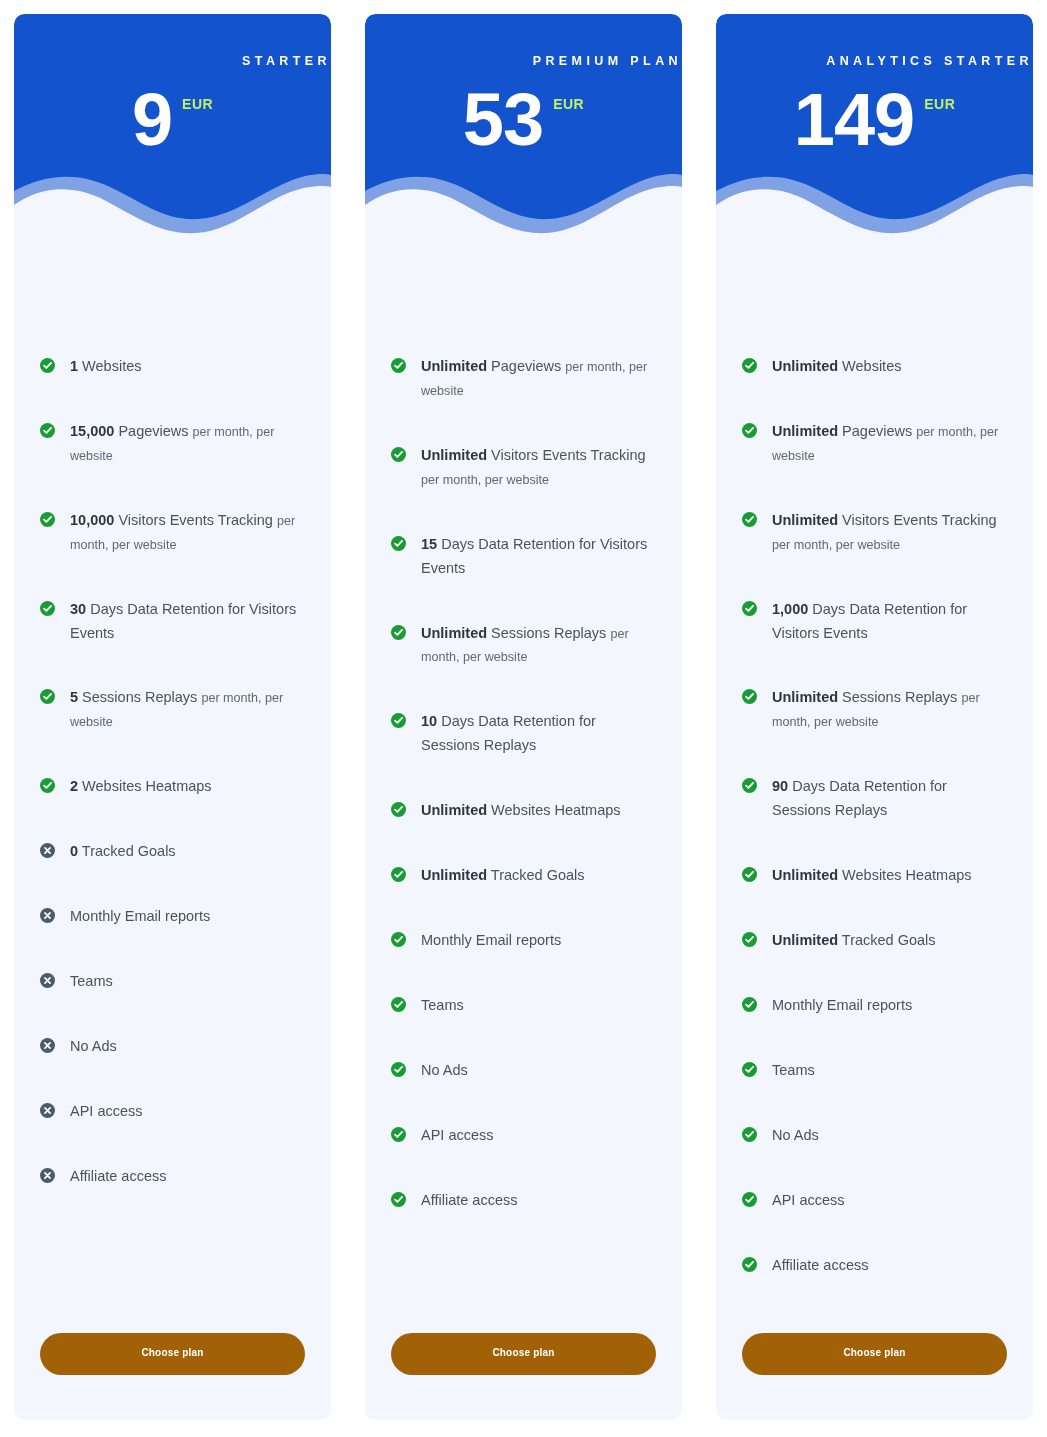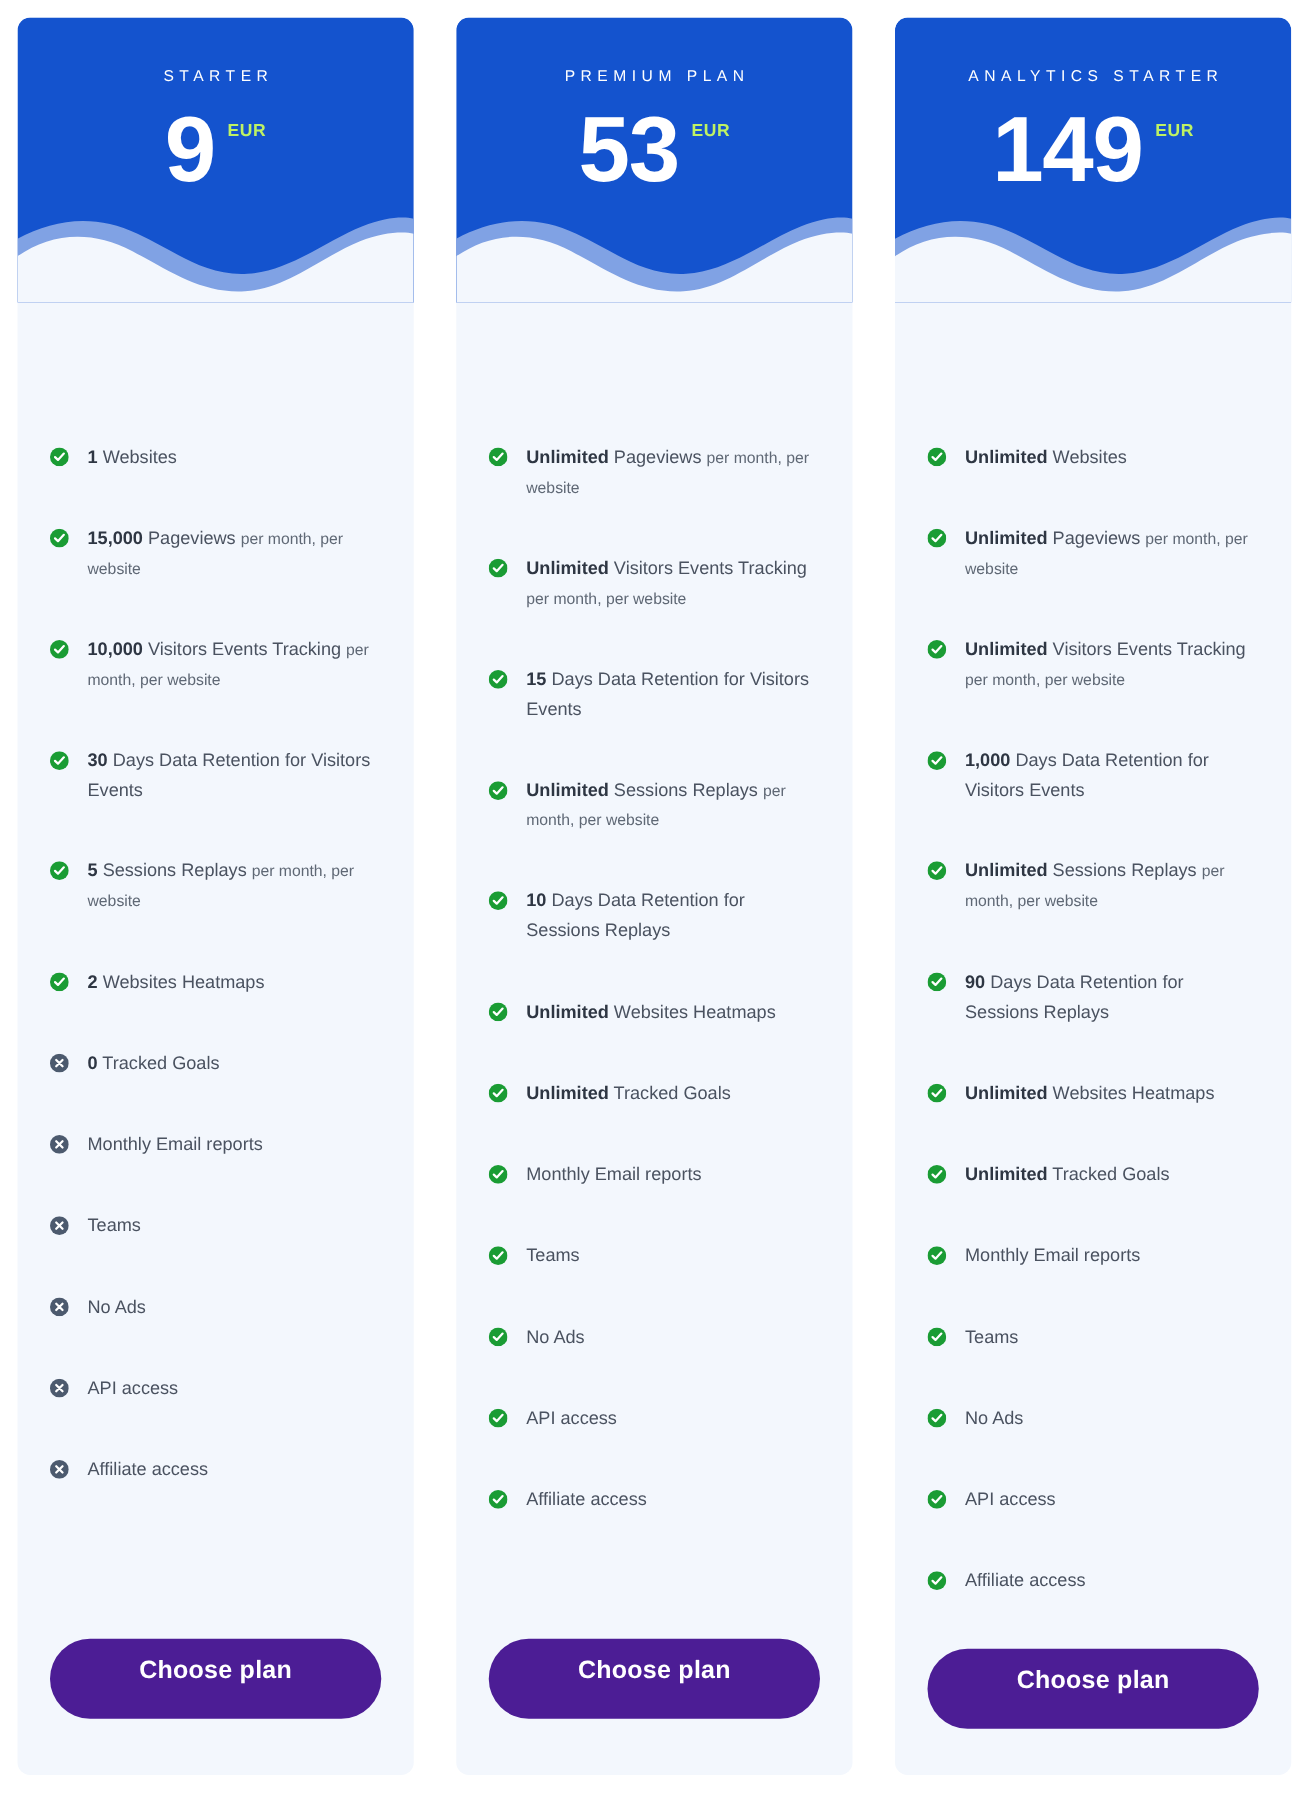"STARTER" .plan-name { font-weight: 400 -> 700; text-align: center -> right }
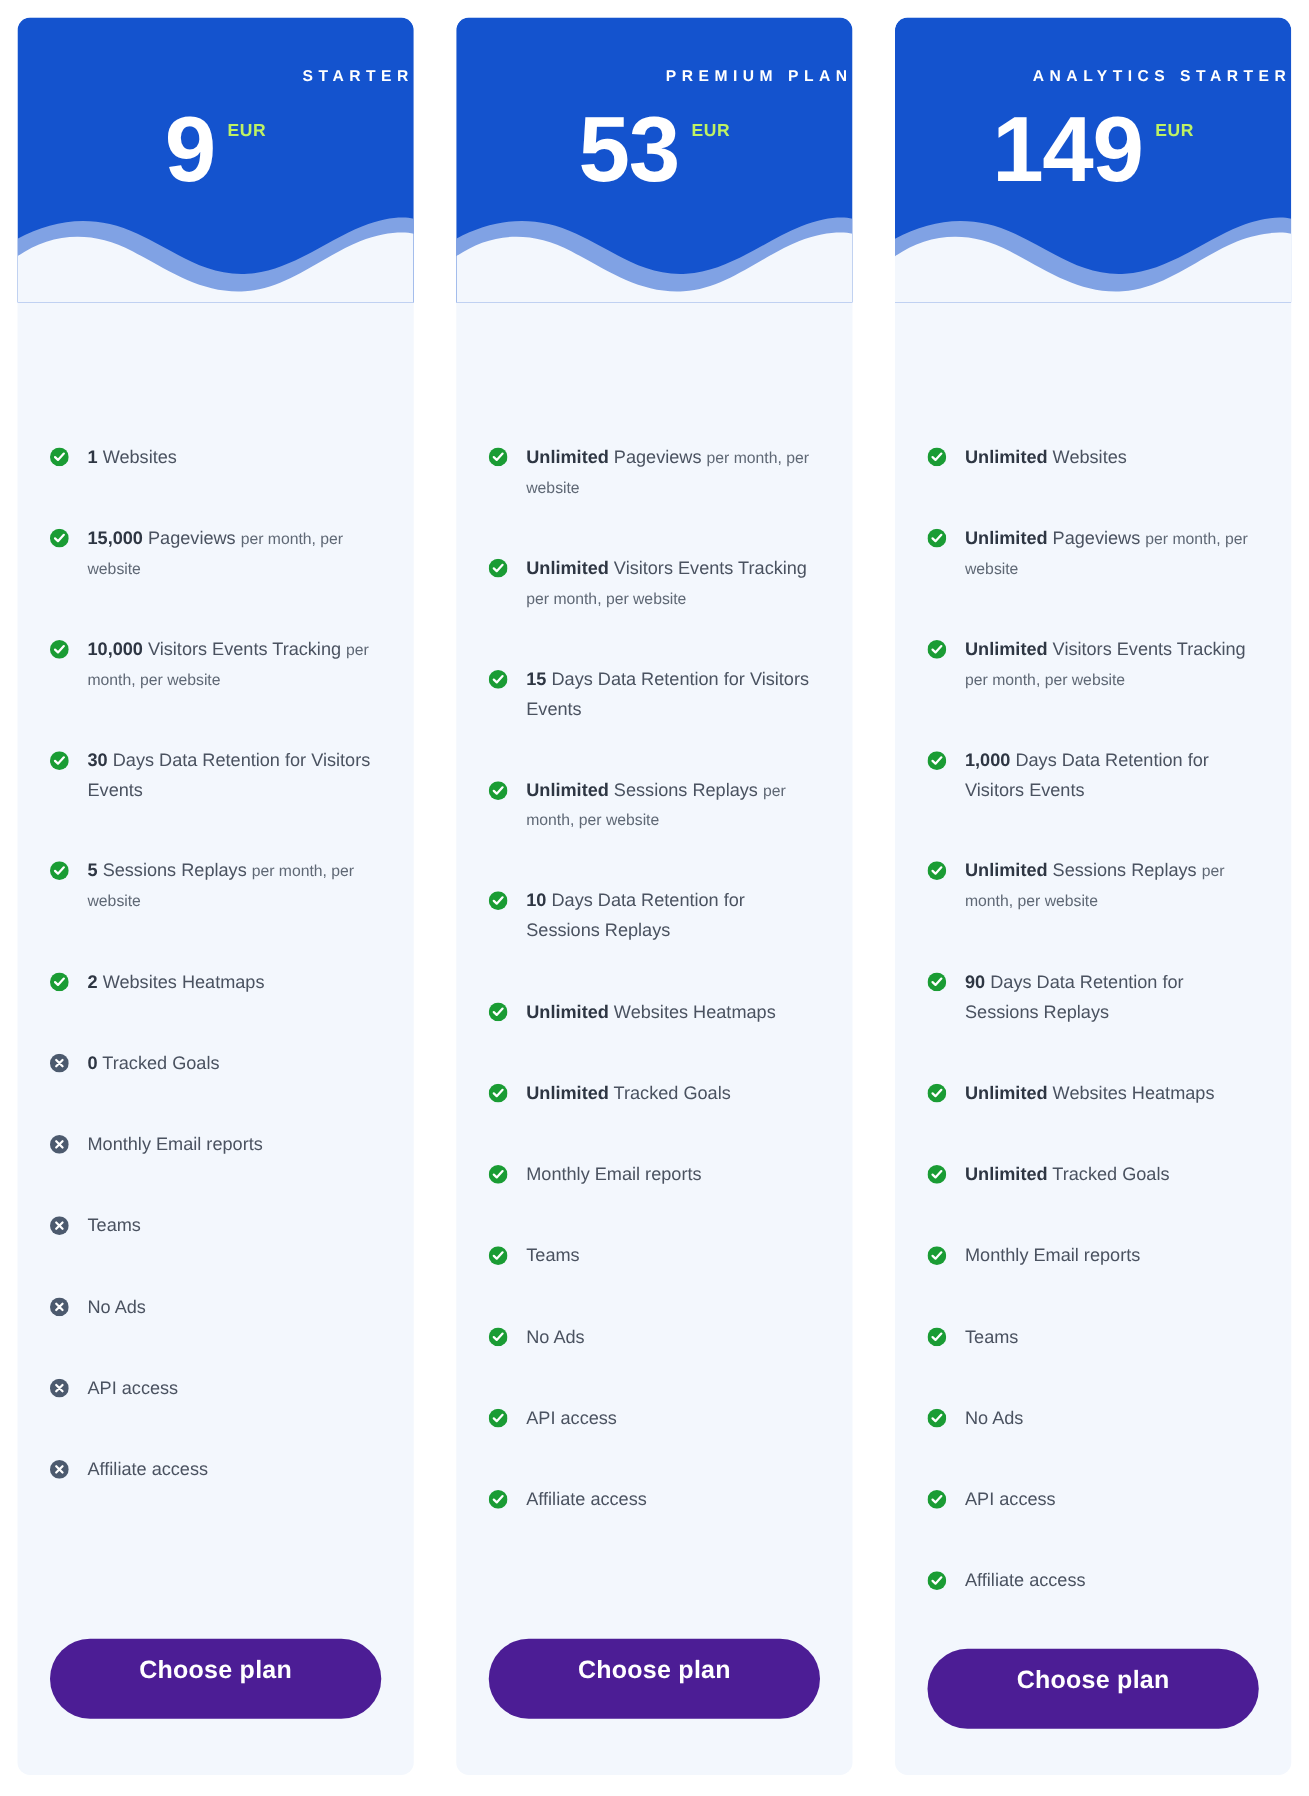"Choose plan" .choose-plan-button { background: #4c1d95 -> #a16207; font-size: 20px -> 10px; padding: 14px 0 27px 0 -> 14px 0 17px 0 }
